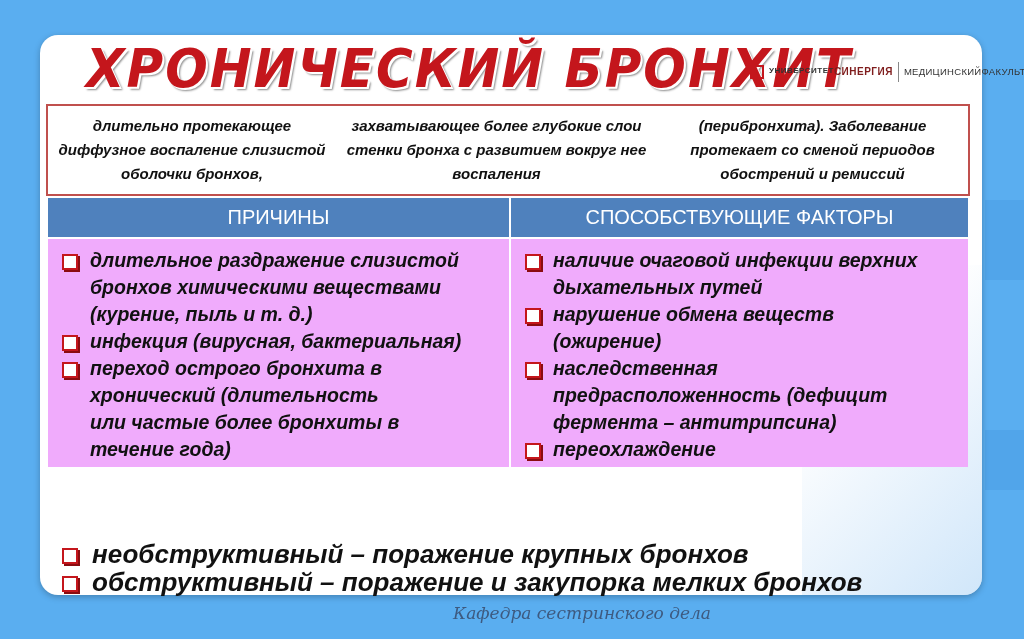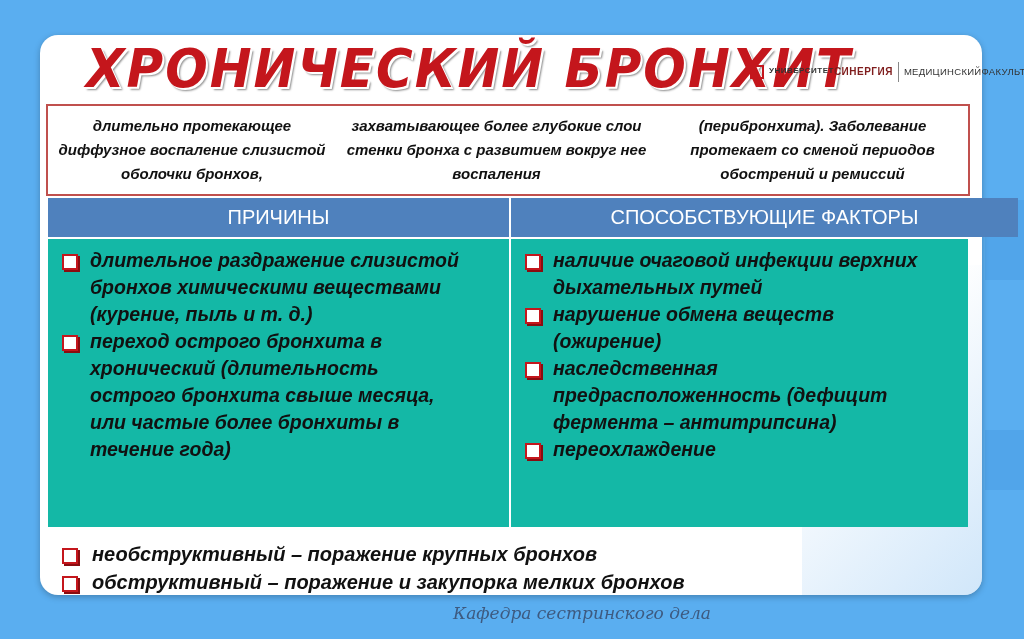"СПОСОБСТВУЮЩИЕ ФАКТОРЫ" div.th { width: 507px -> 457px }
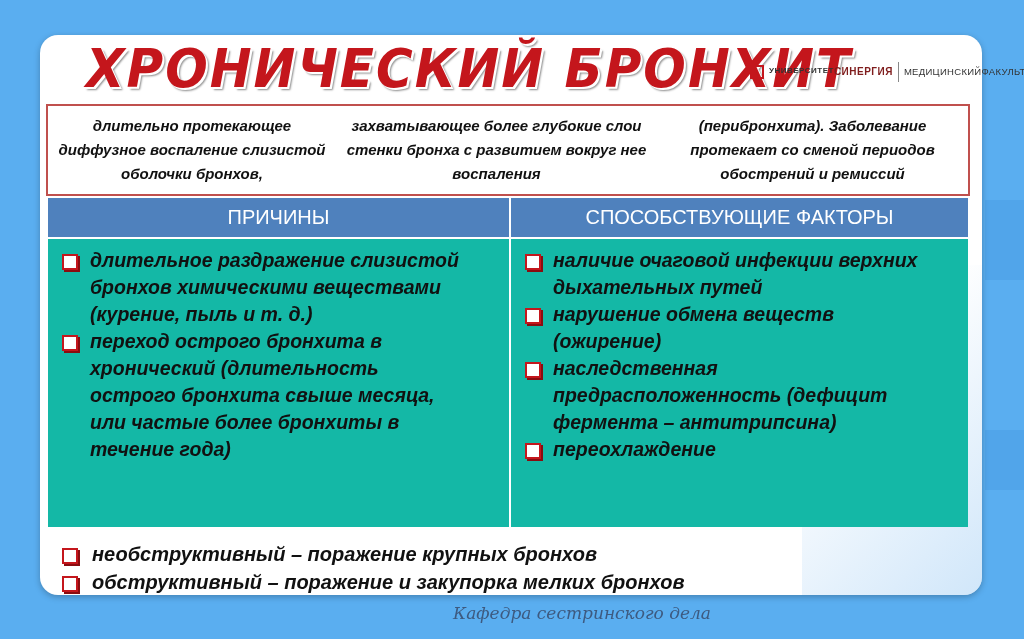"длительное раздражение слизистой" .td { background: #14b8a6 -> #f0abfc; height: 288px -> 228px }
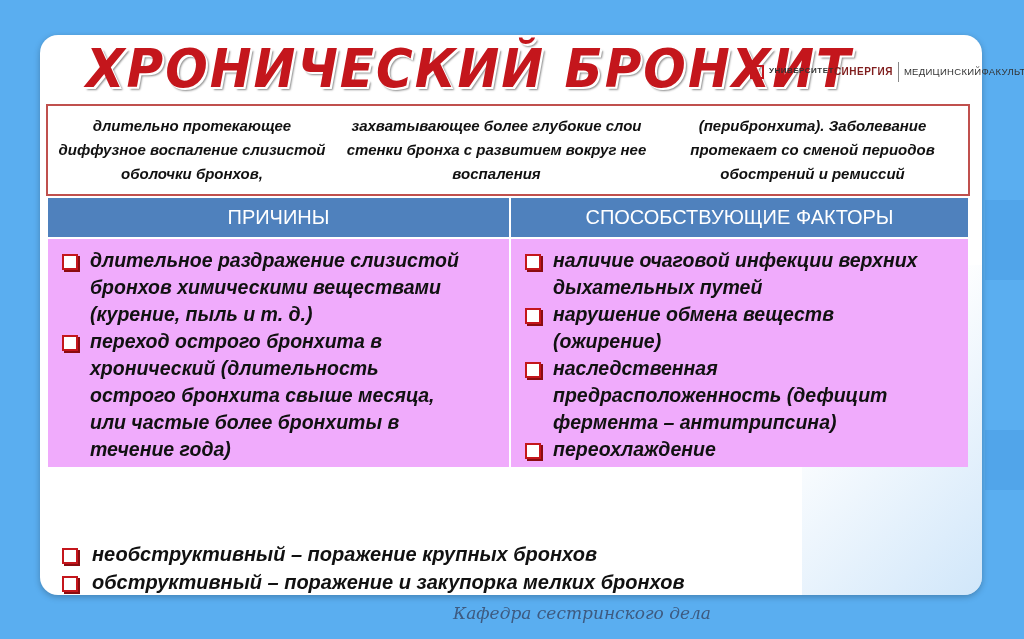"инфекция (вирусная, бактериальная)" div.li { html: none -> <div> <span></span> <div>инфекция (вирусная, бактериальная)</div> </div> }
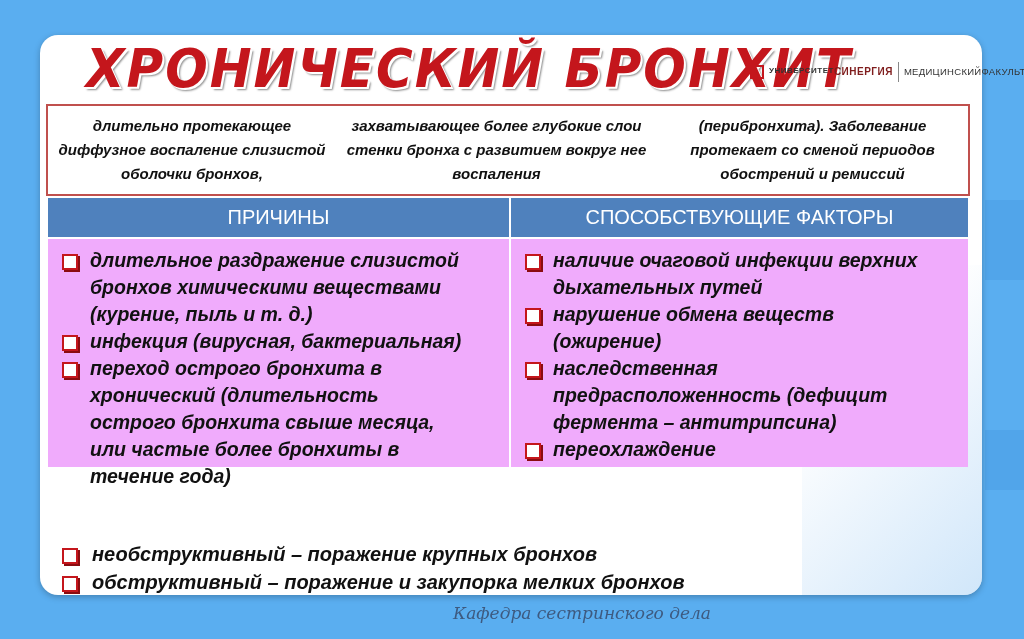"острого бронхита свыше месяца," div { html: <div>острого бронхита свыше месяца,</div> -> none }
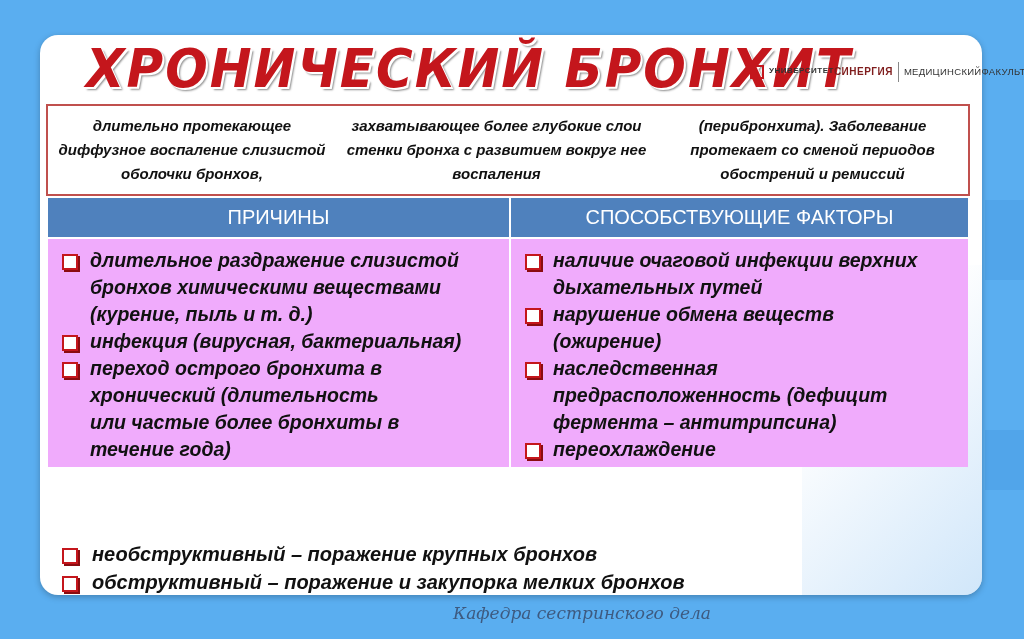"необструктивный – поражение крупных" .bottom .li { font-size: 20px -> 26px }
